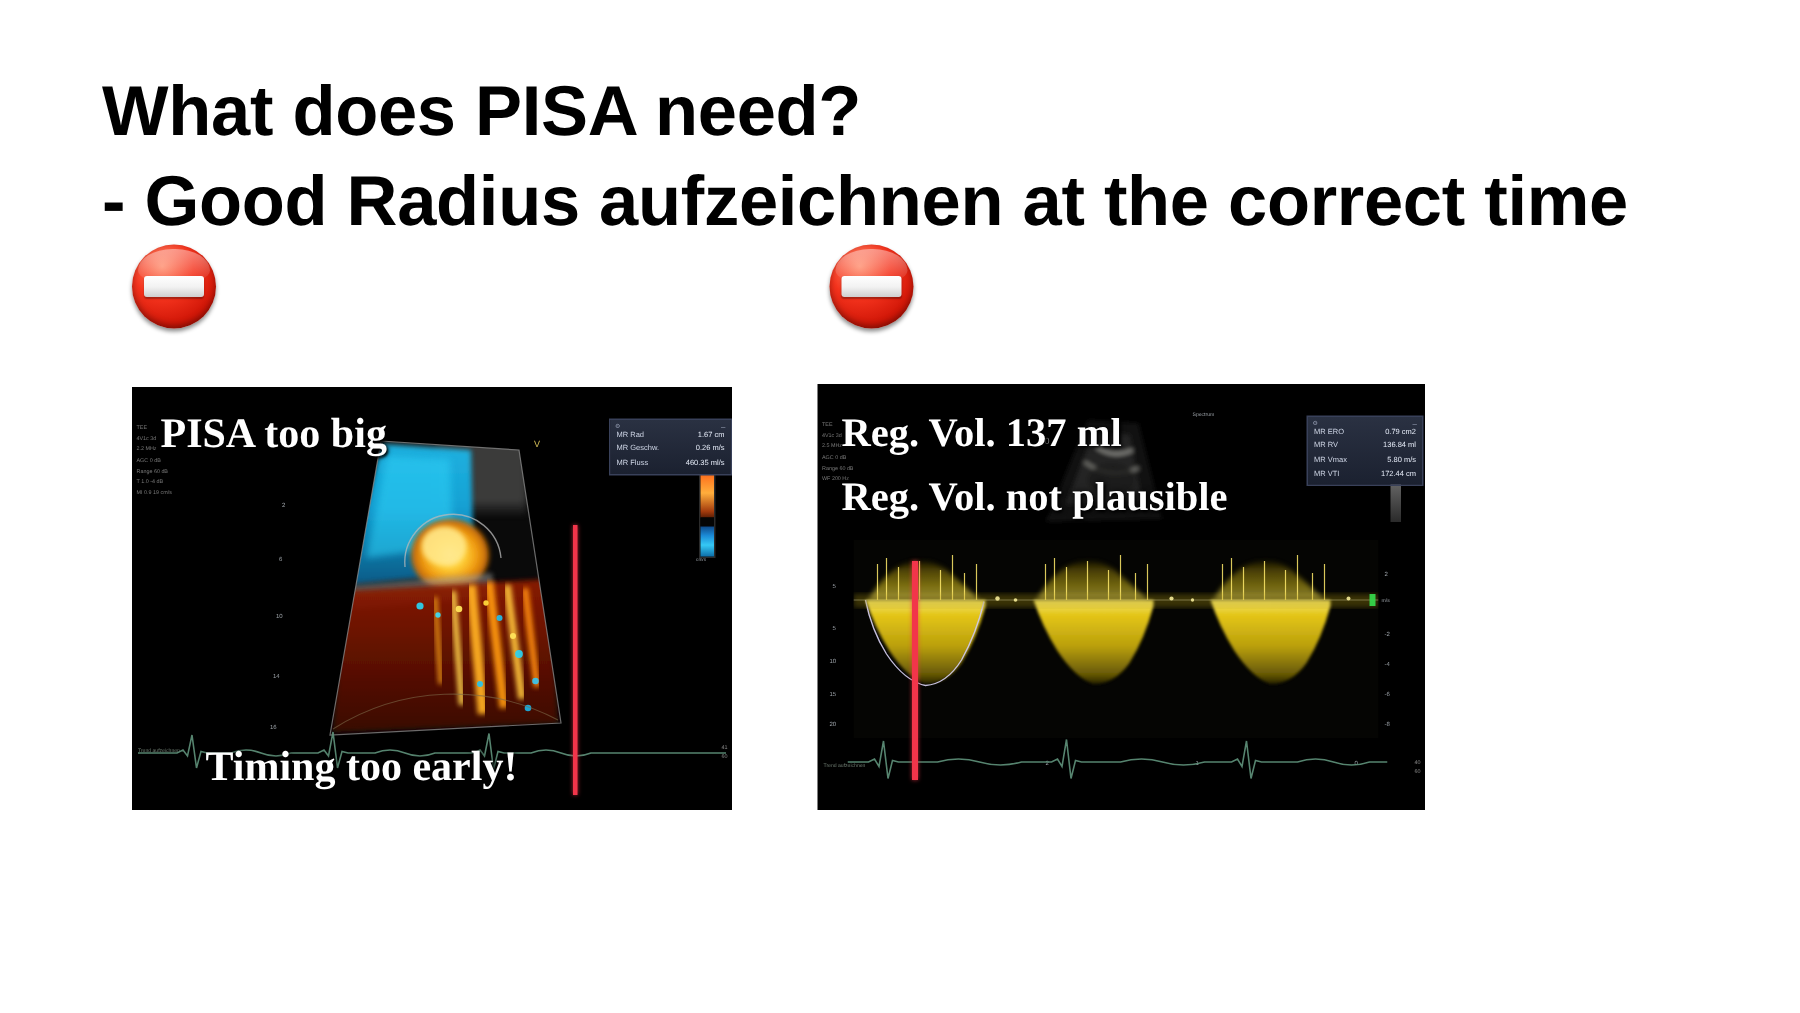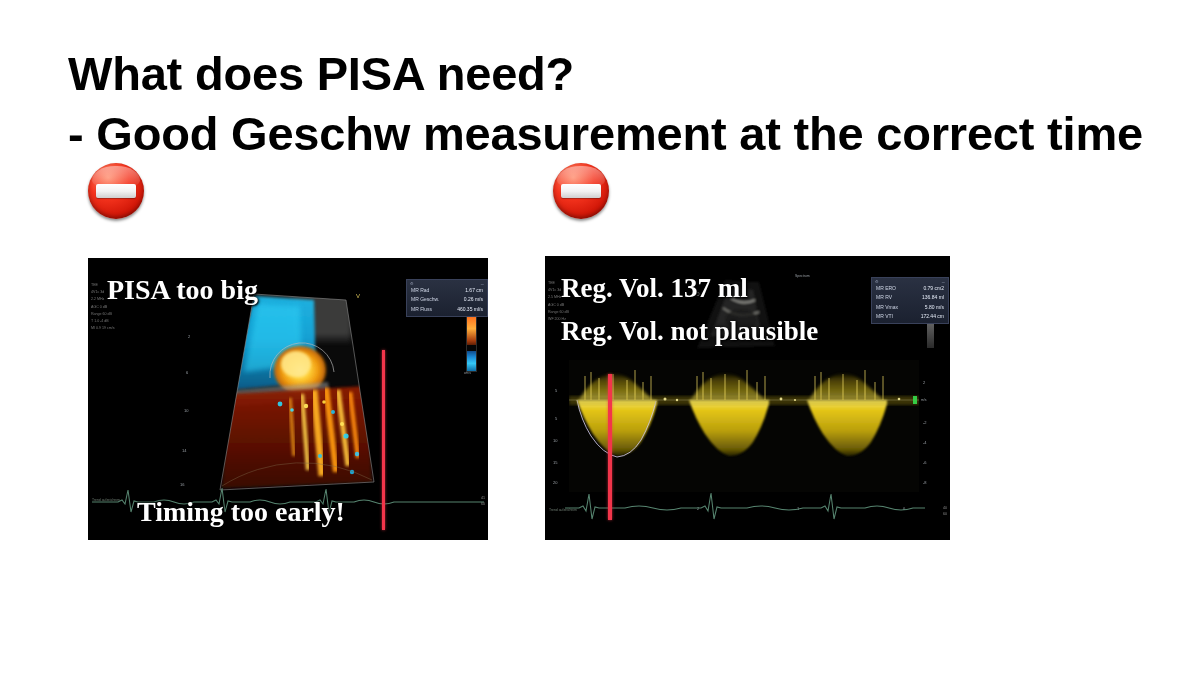"- Good Geschw measurement at" div.title-line { text: Geschw measurement -> Radius aufzeichnen }
